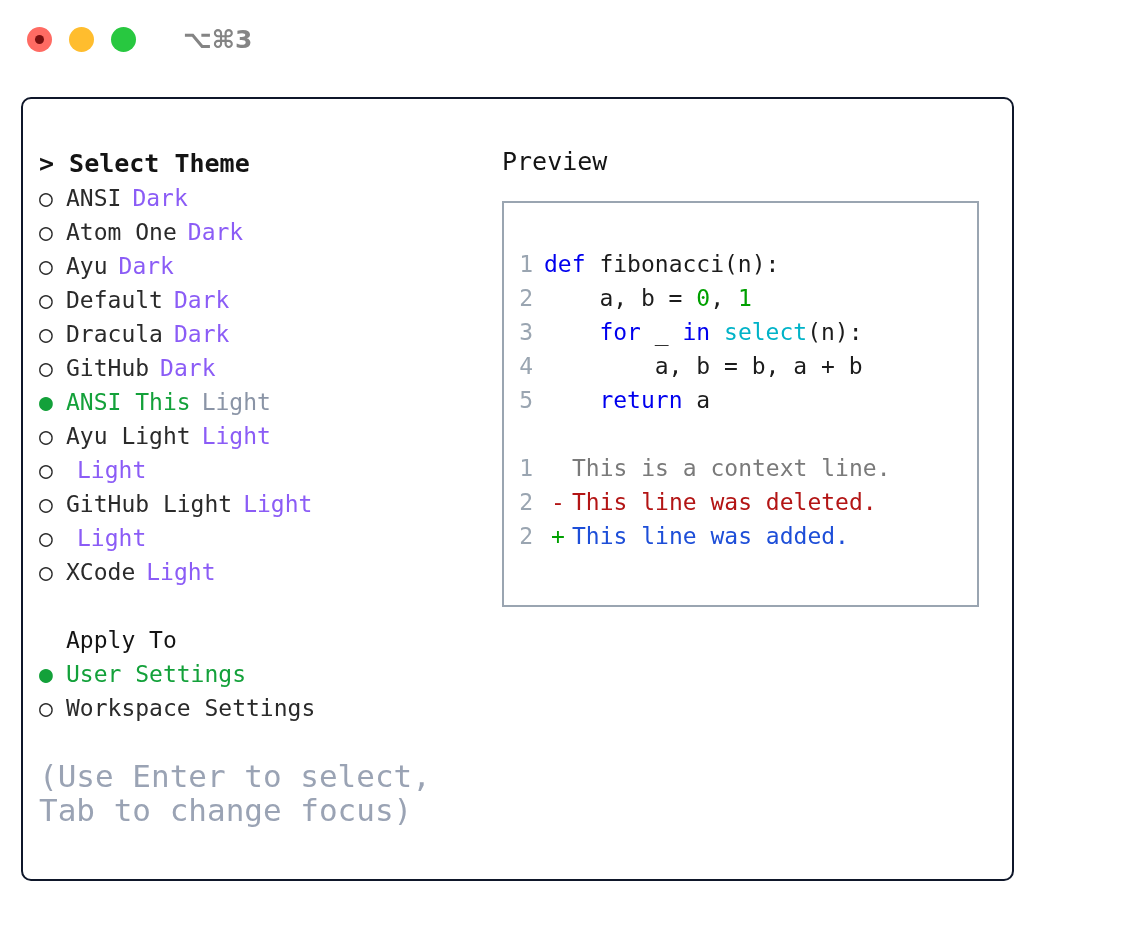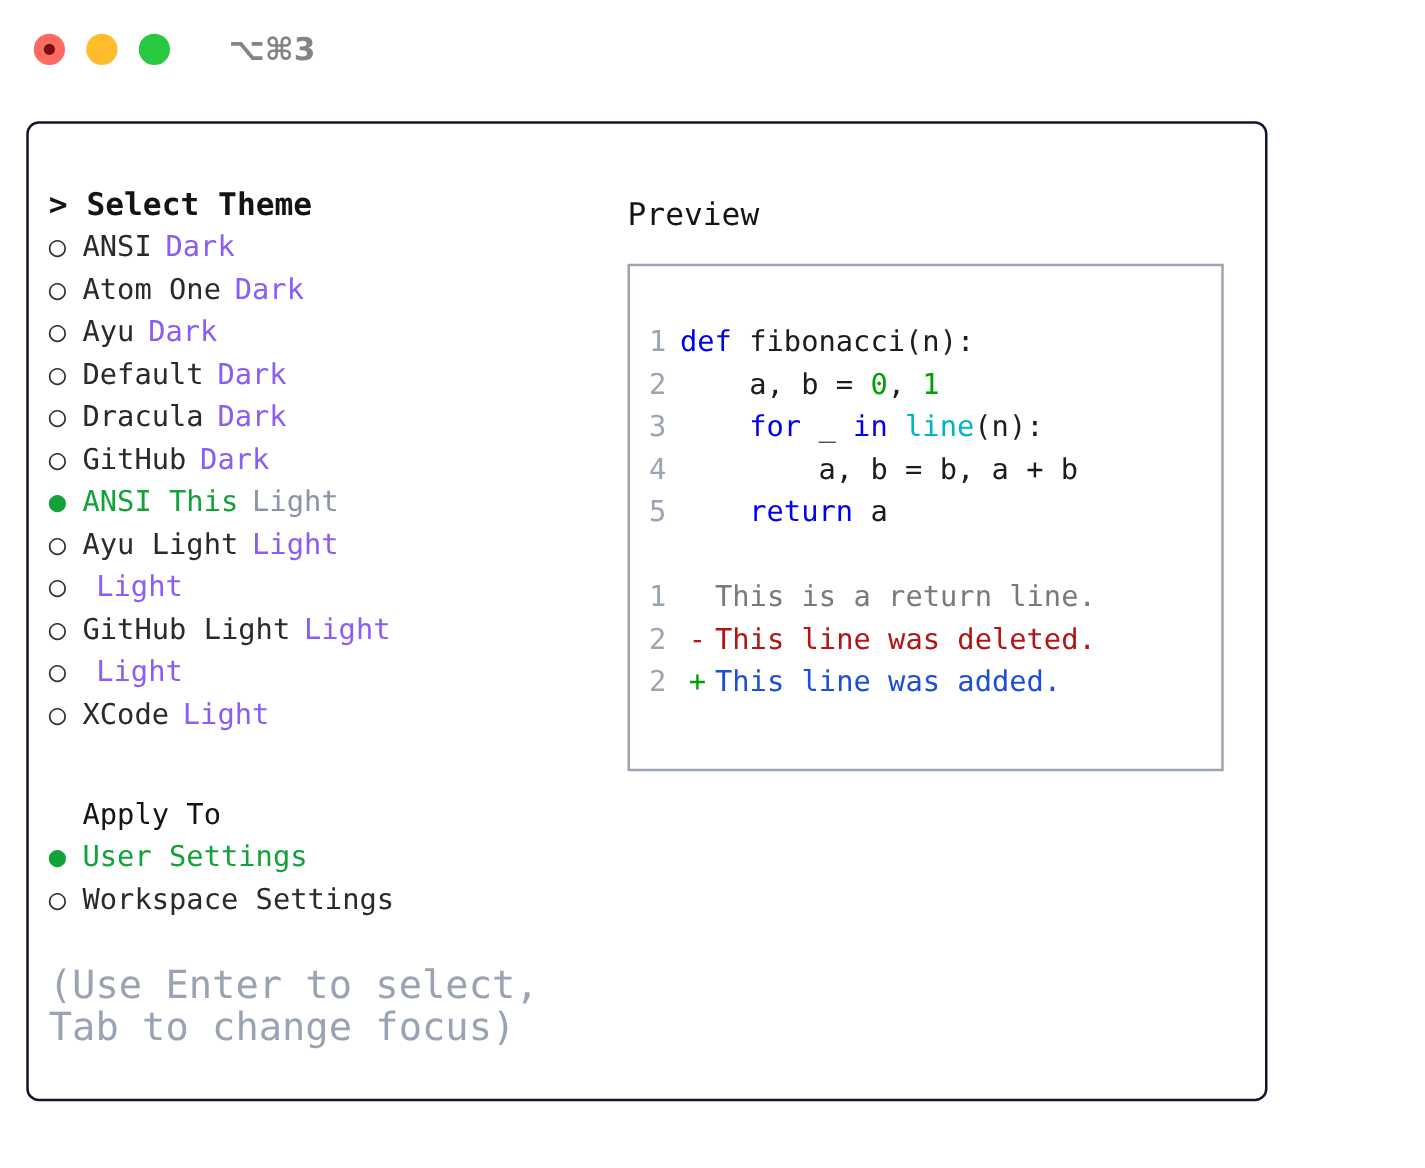"Preview" #right-col { top: 56px -> 46px }
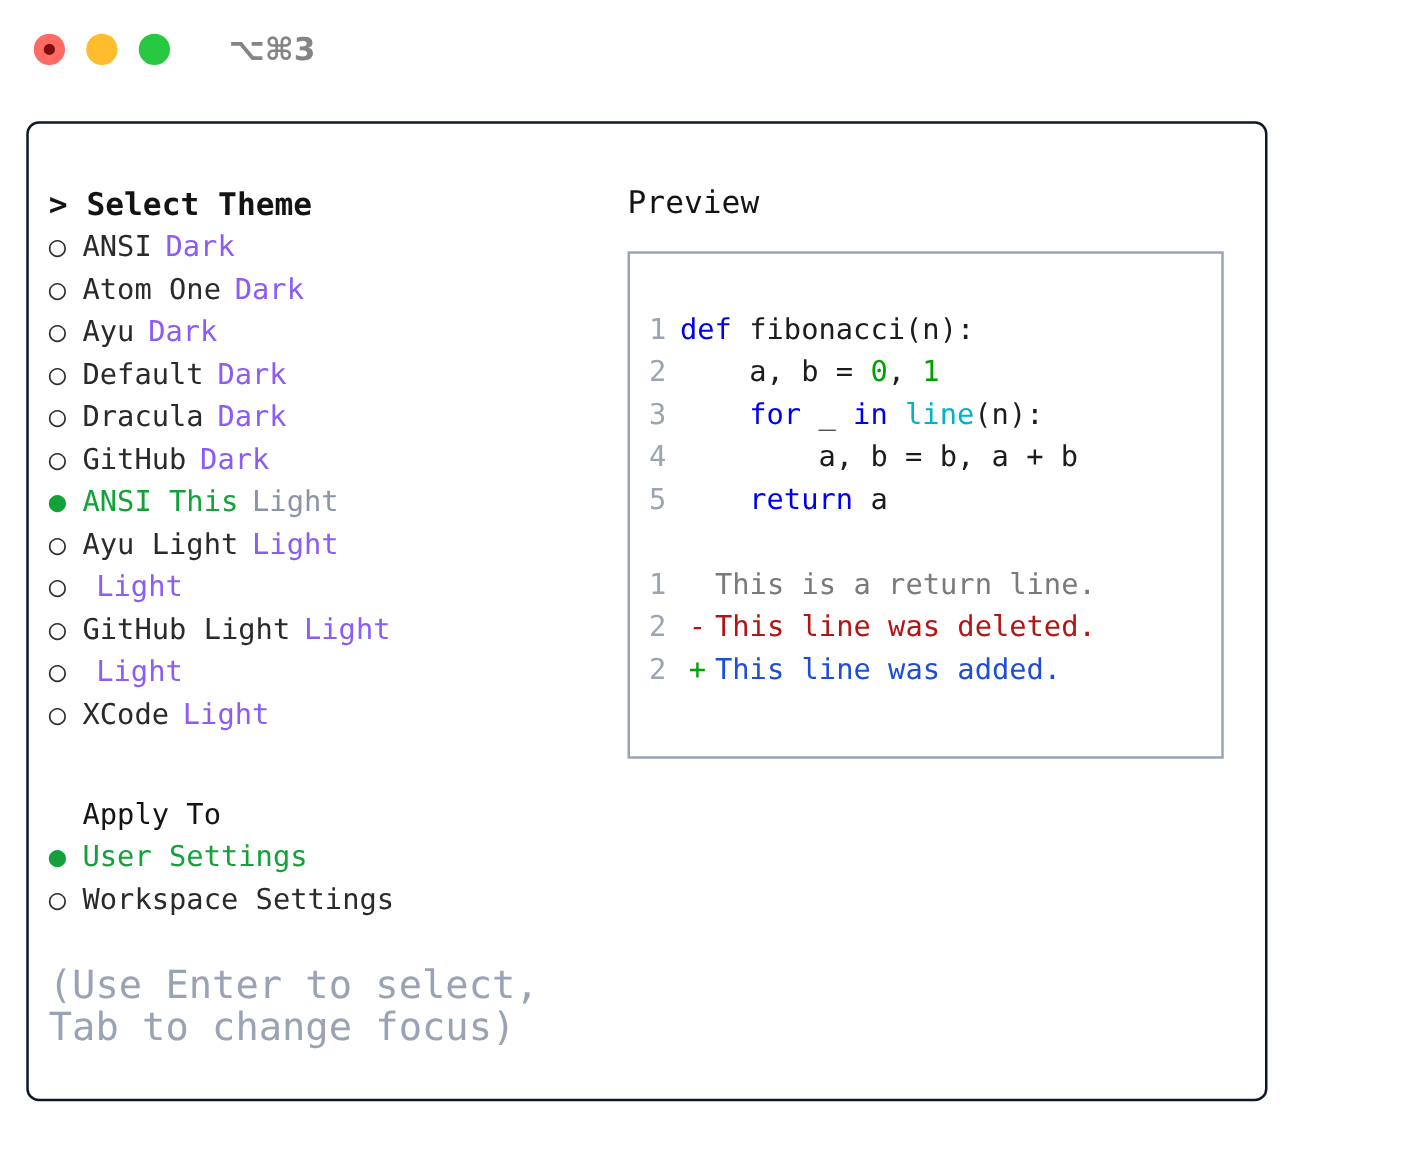"line" span.fn { text: line -> select }
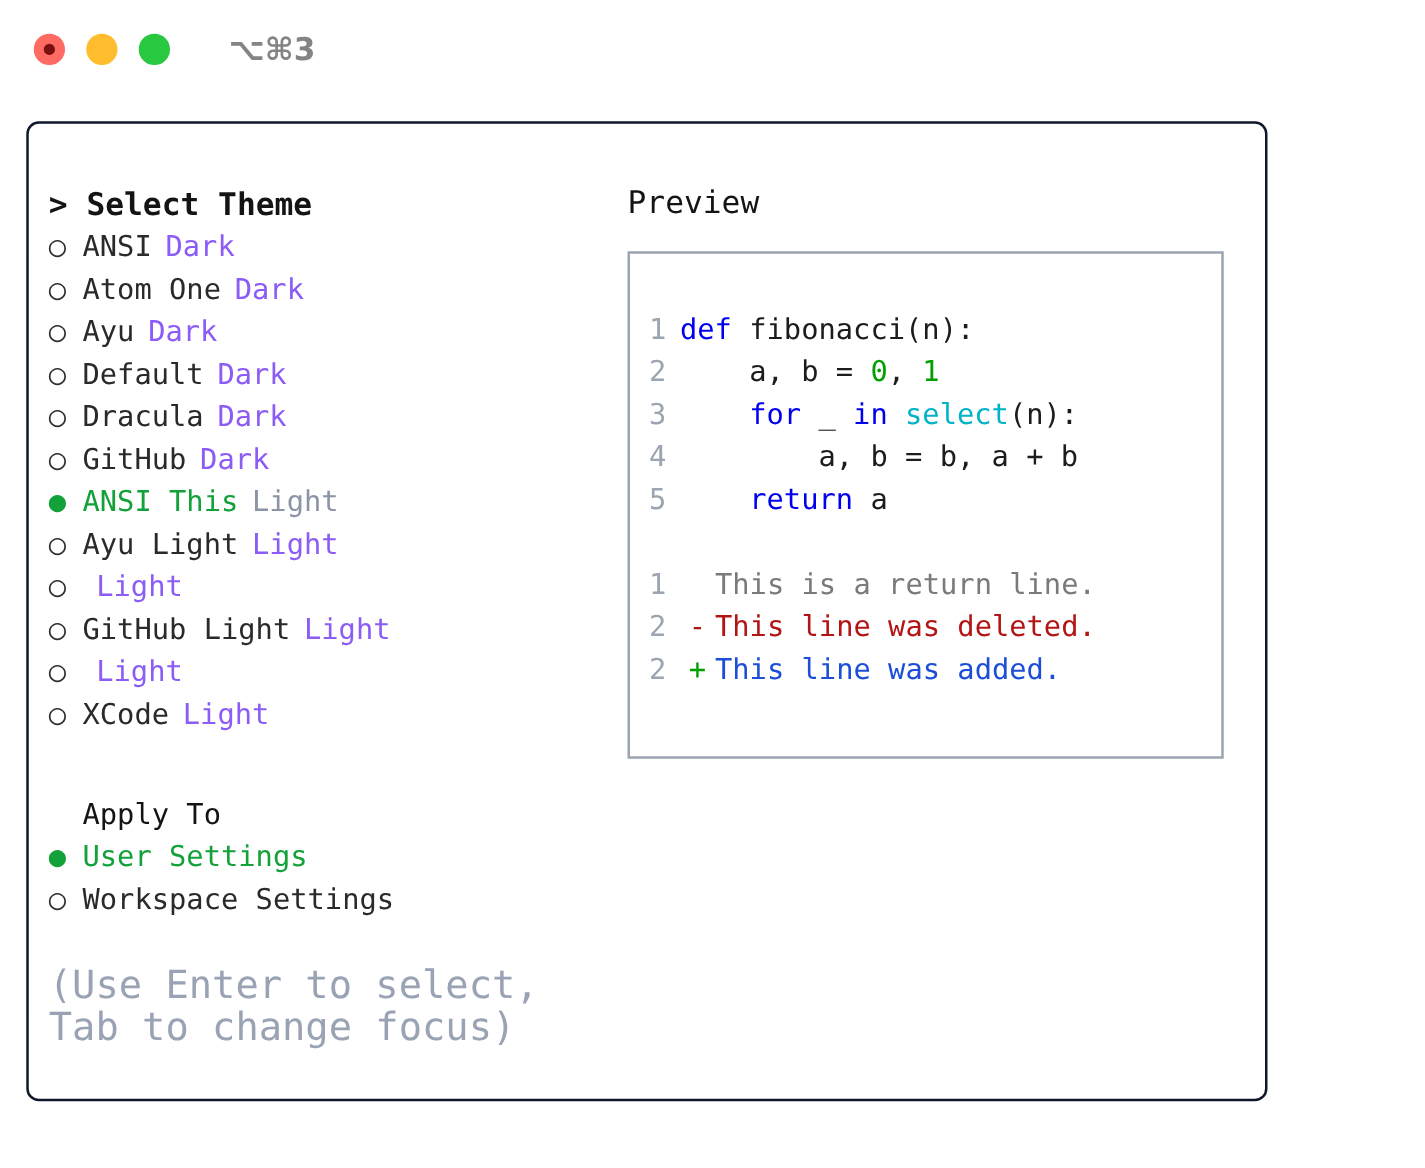"This is a return line." span.ctx { text: return -> context }
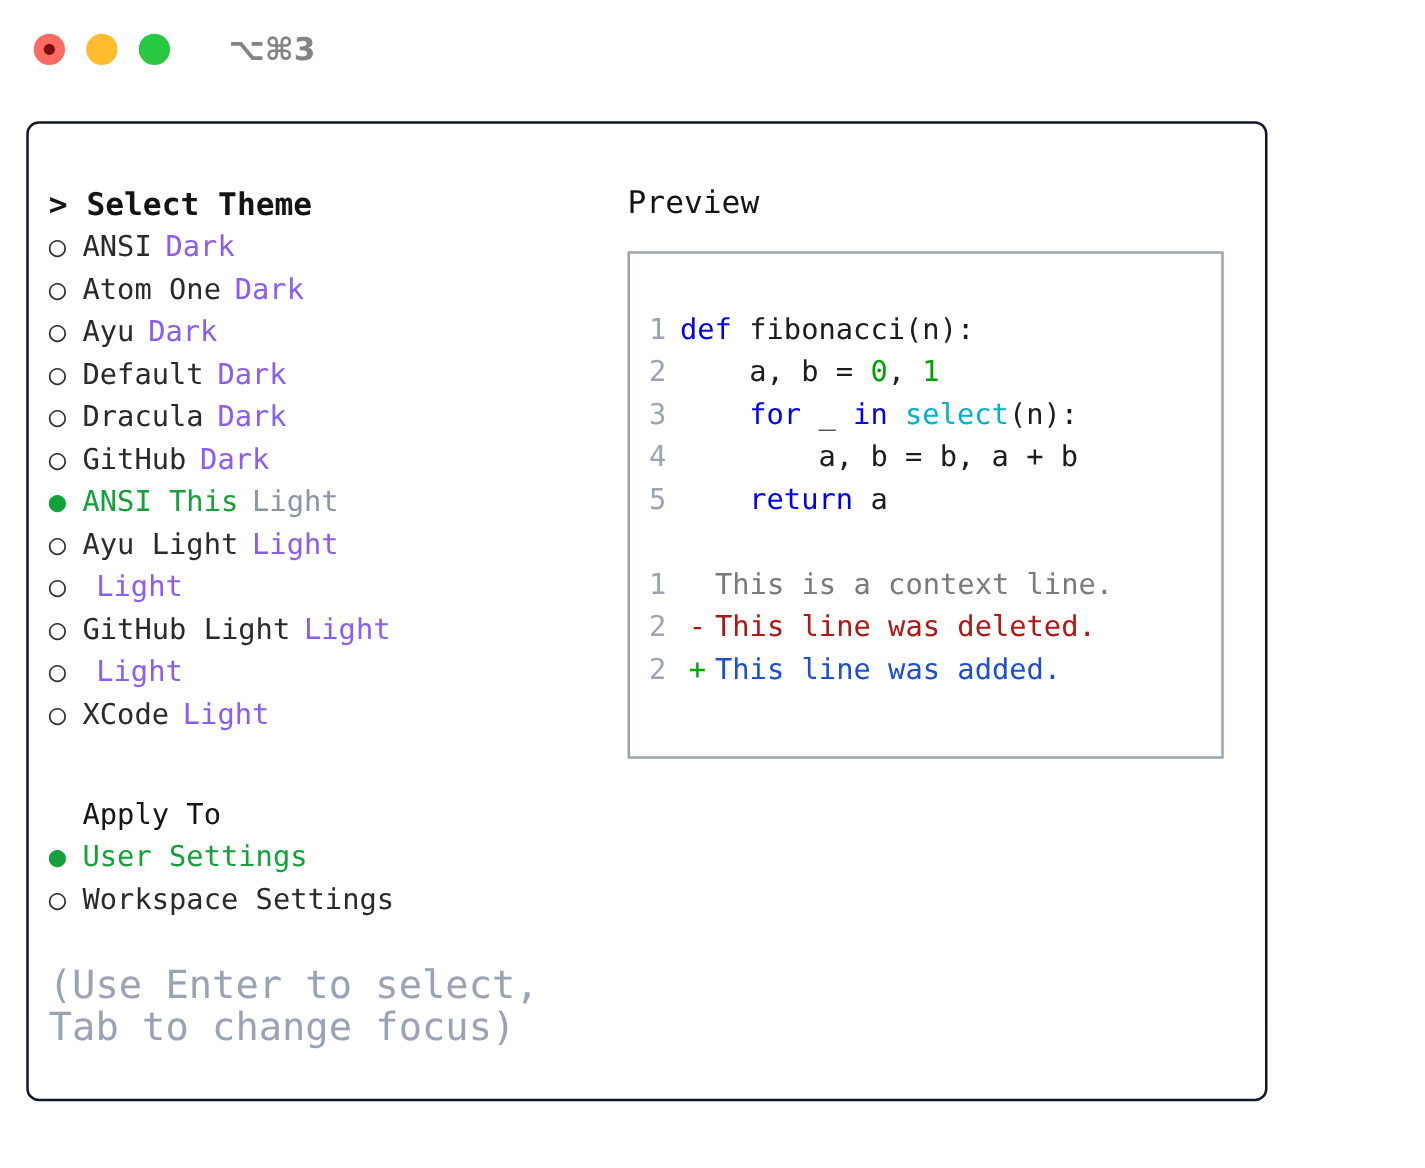"Apply To" #apply-block { margin-top: 46px -> 34px }
